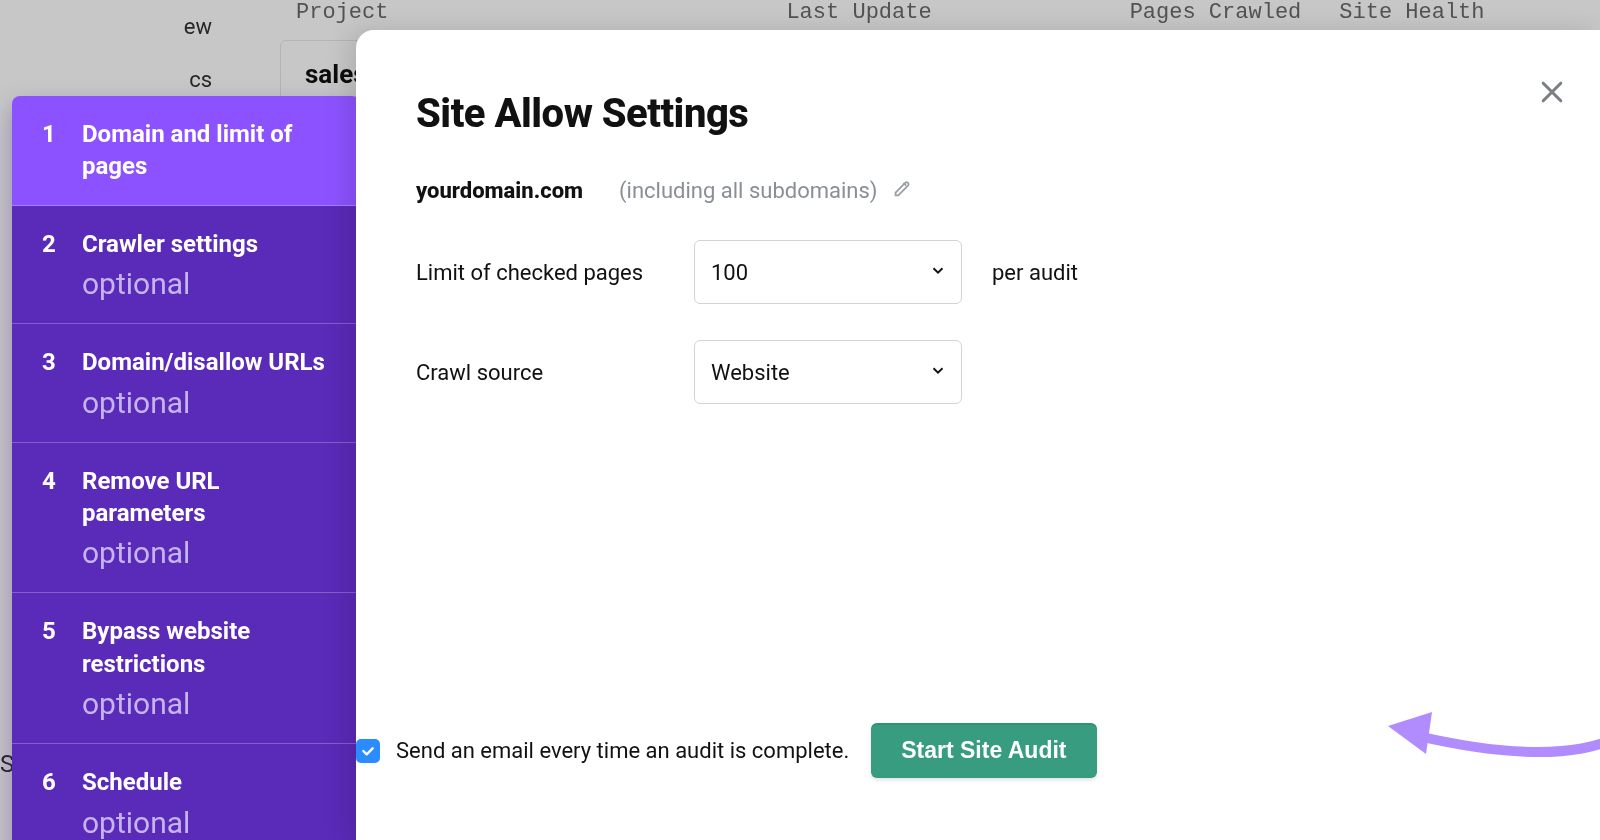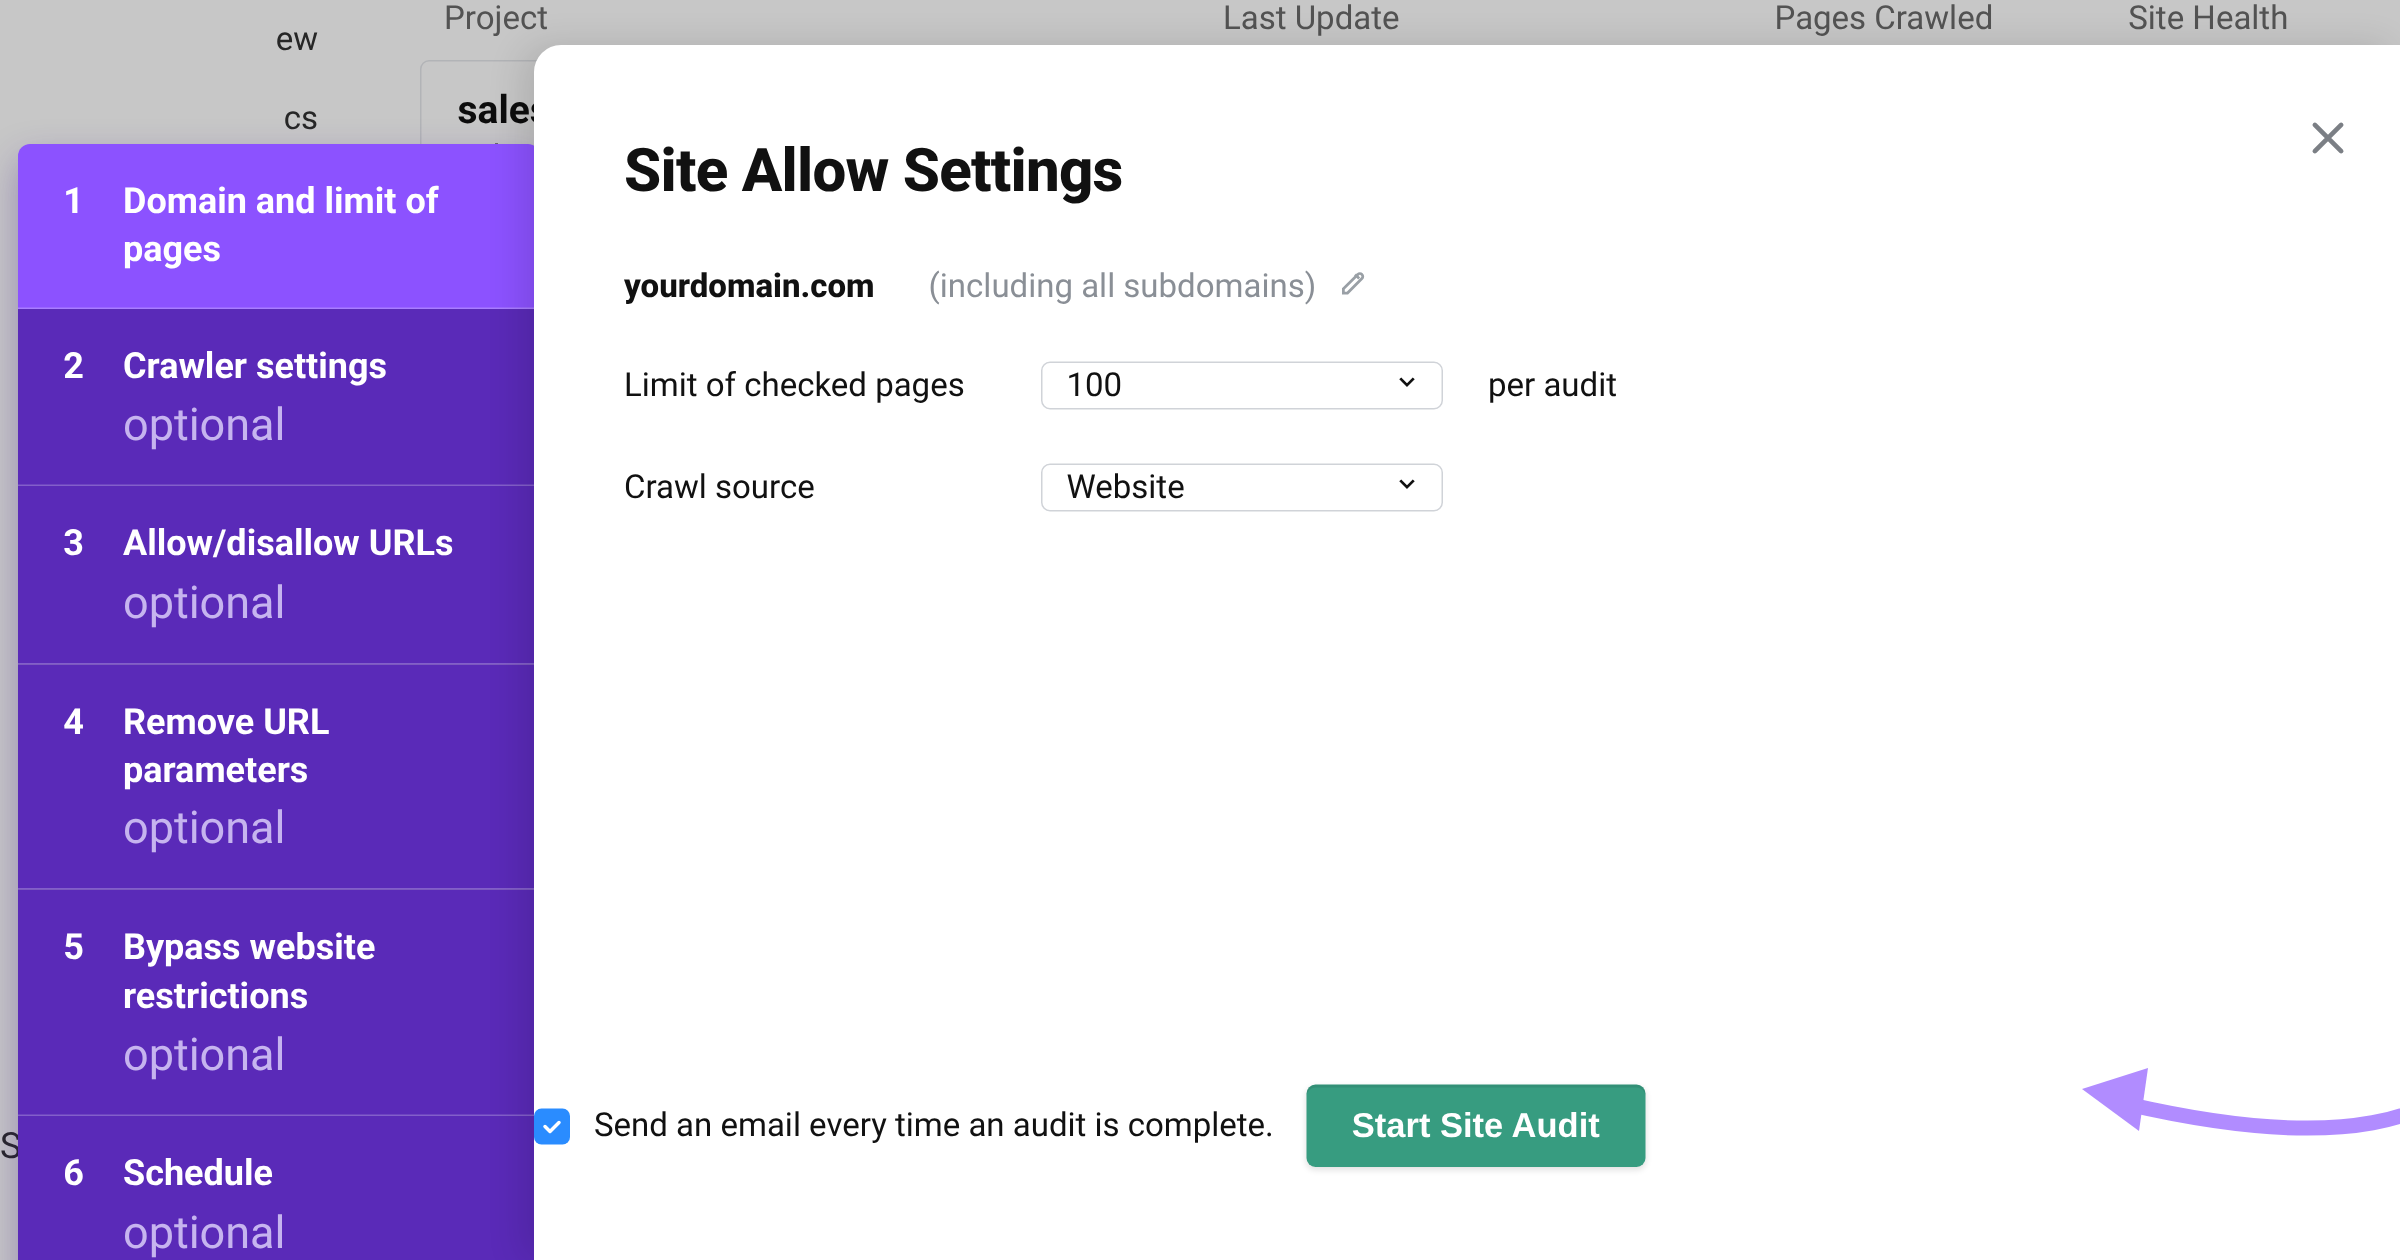"Project" .bg-header-frag { font-family: none -> Liberation Mono, monospace; gap: 90px -> 38px }
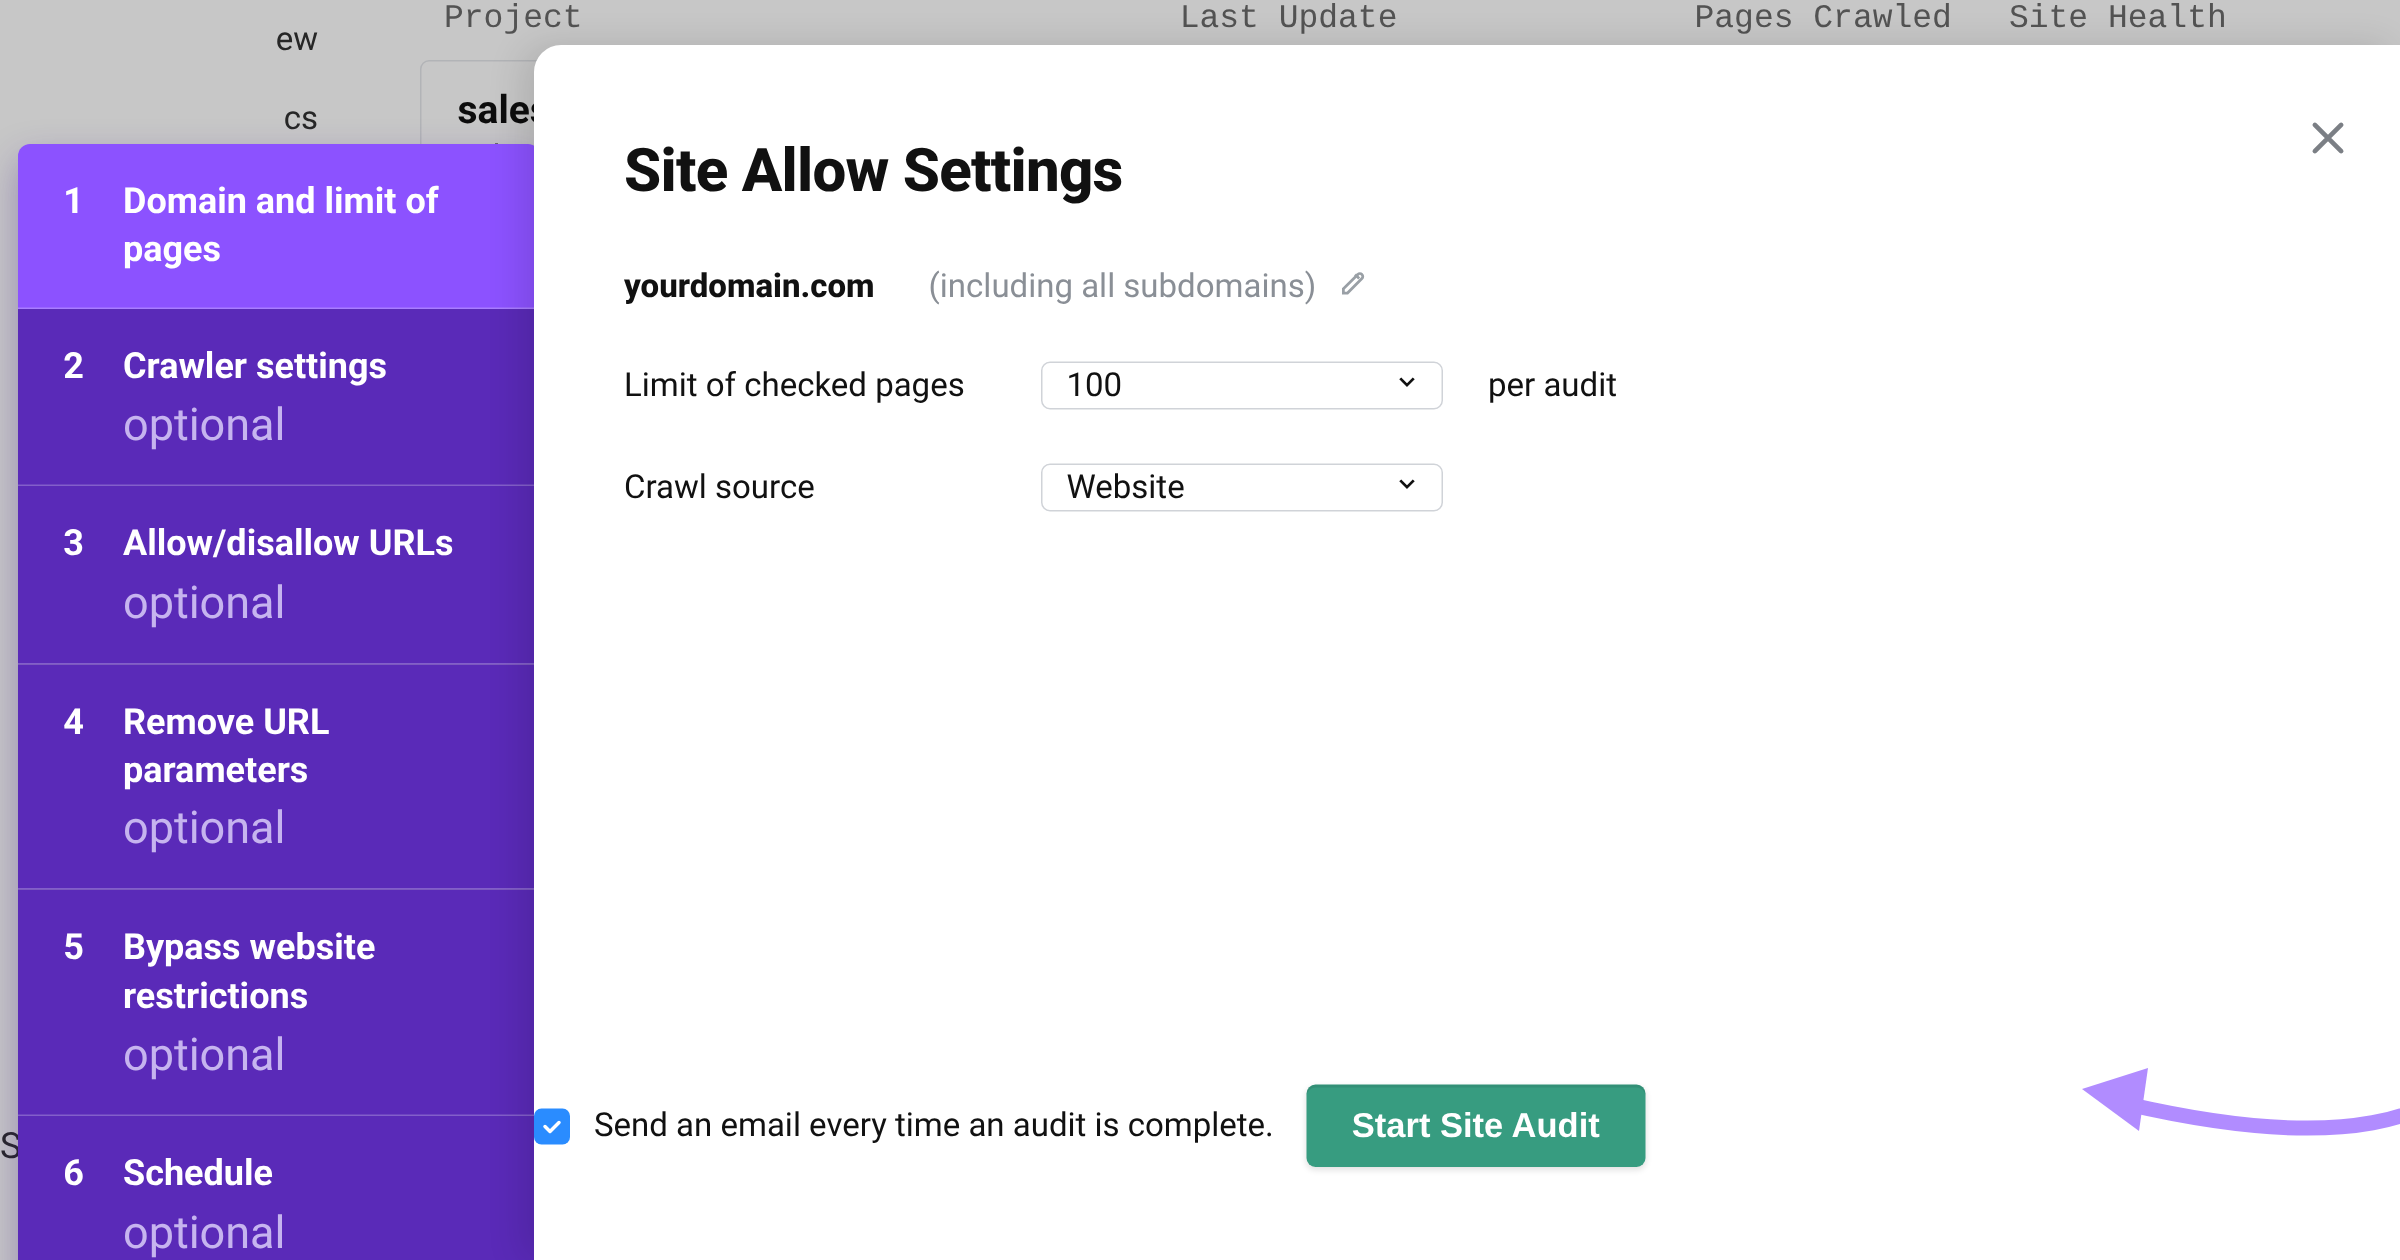"100" .select { height: 32px -> 64px }
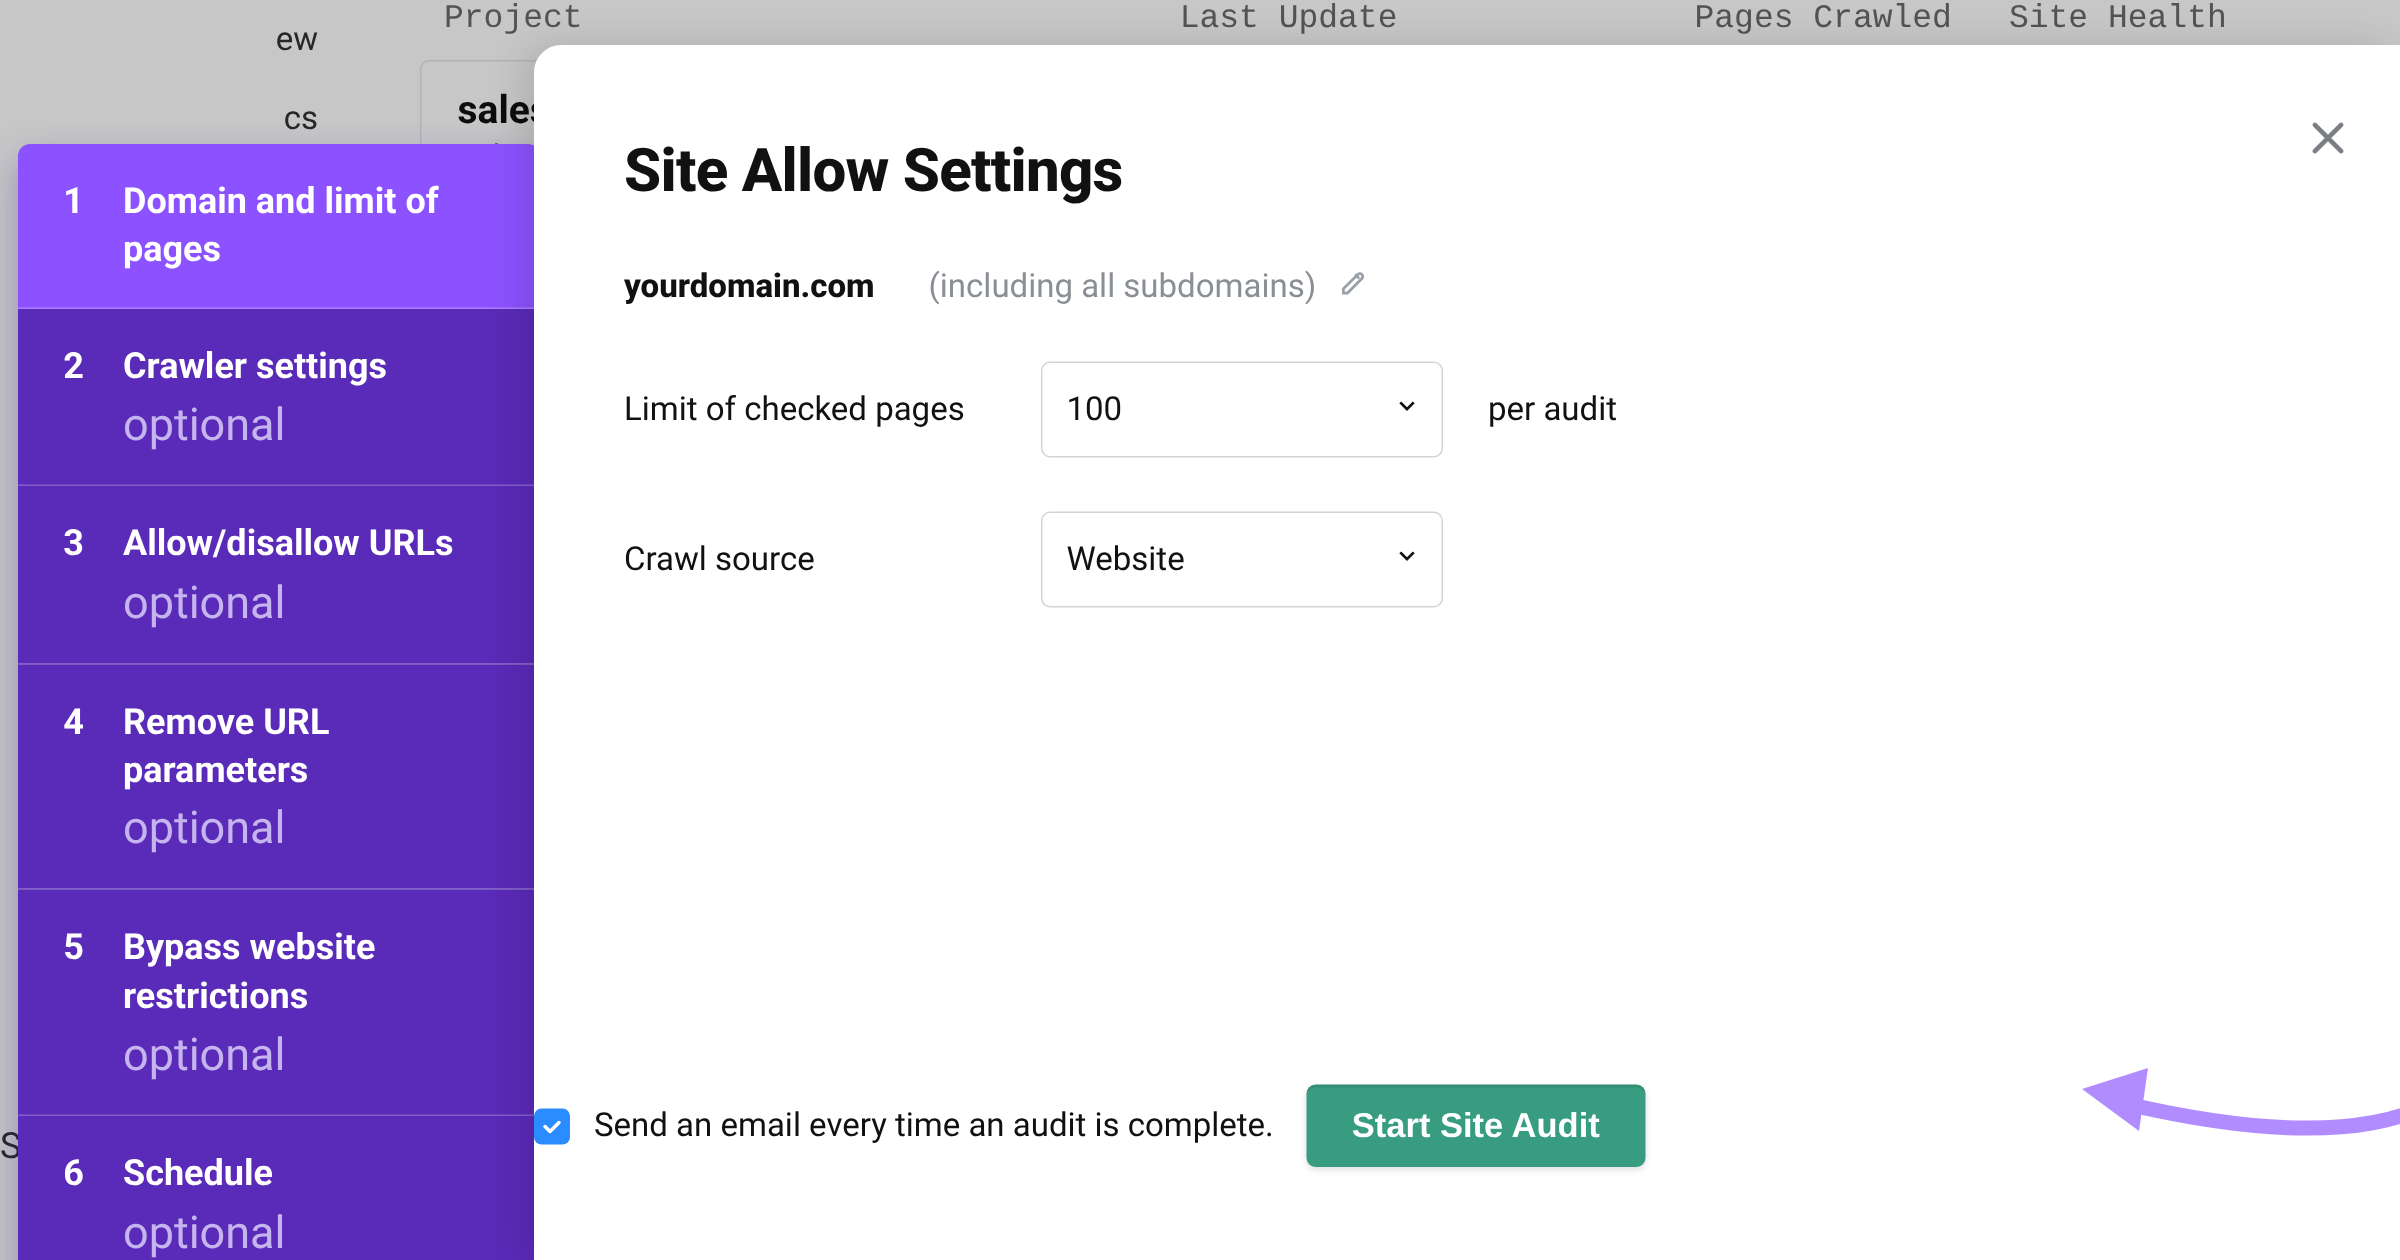"Allow/disallow URLs" div.step-title { text: Allow/disallow -> Domain/disallow }
